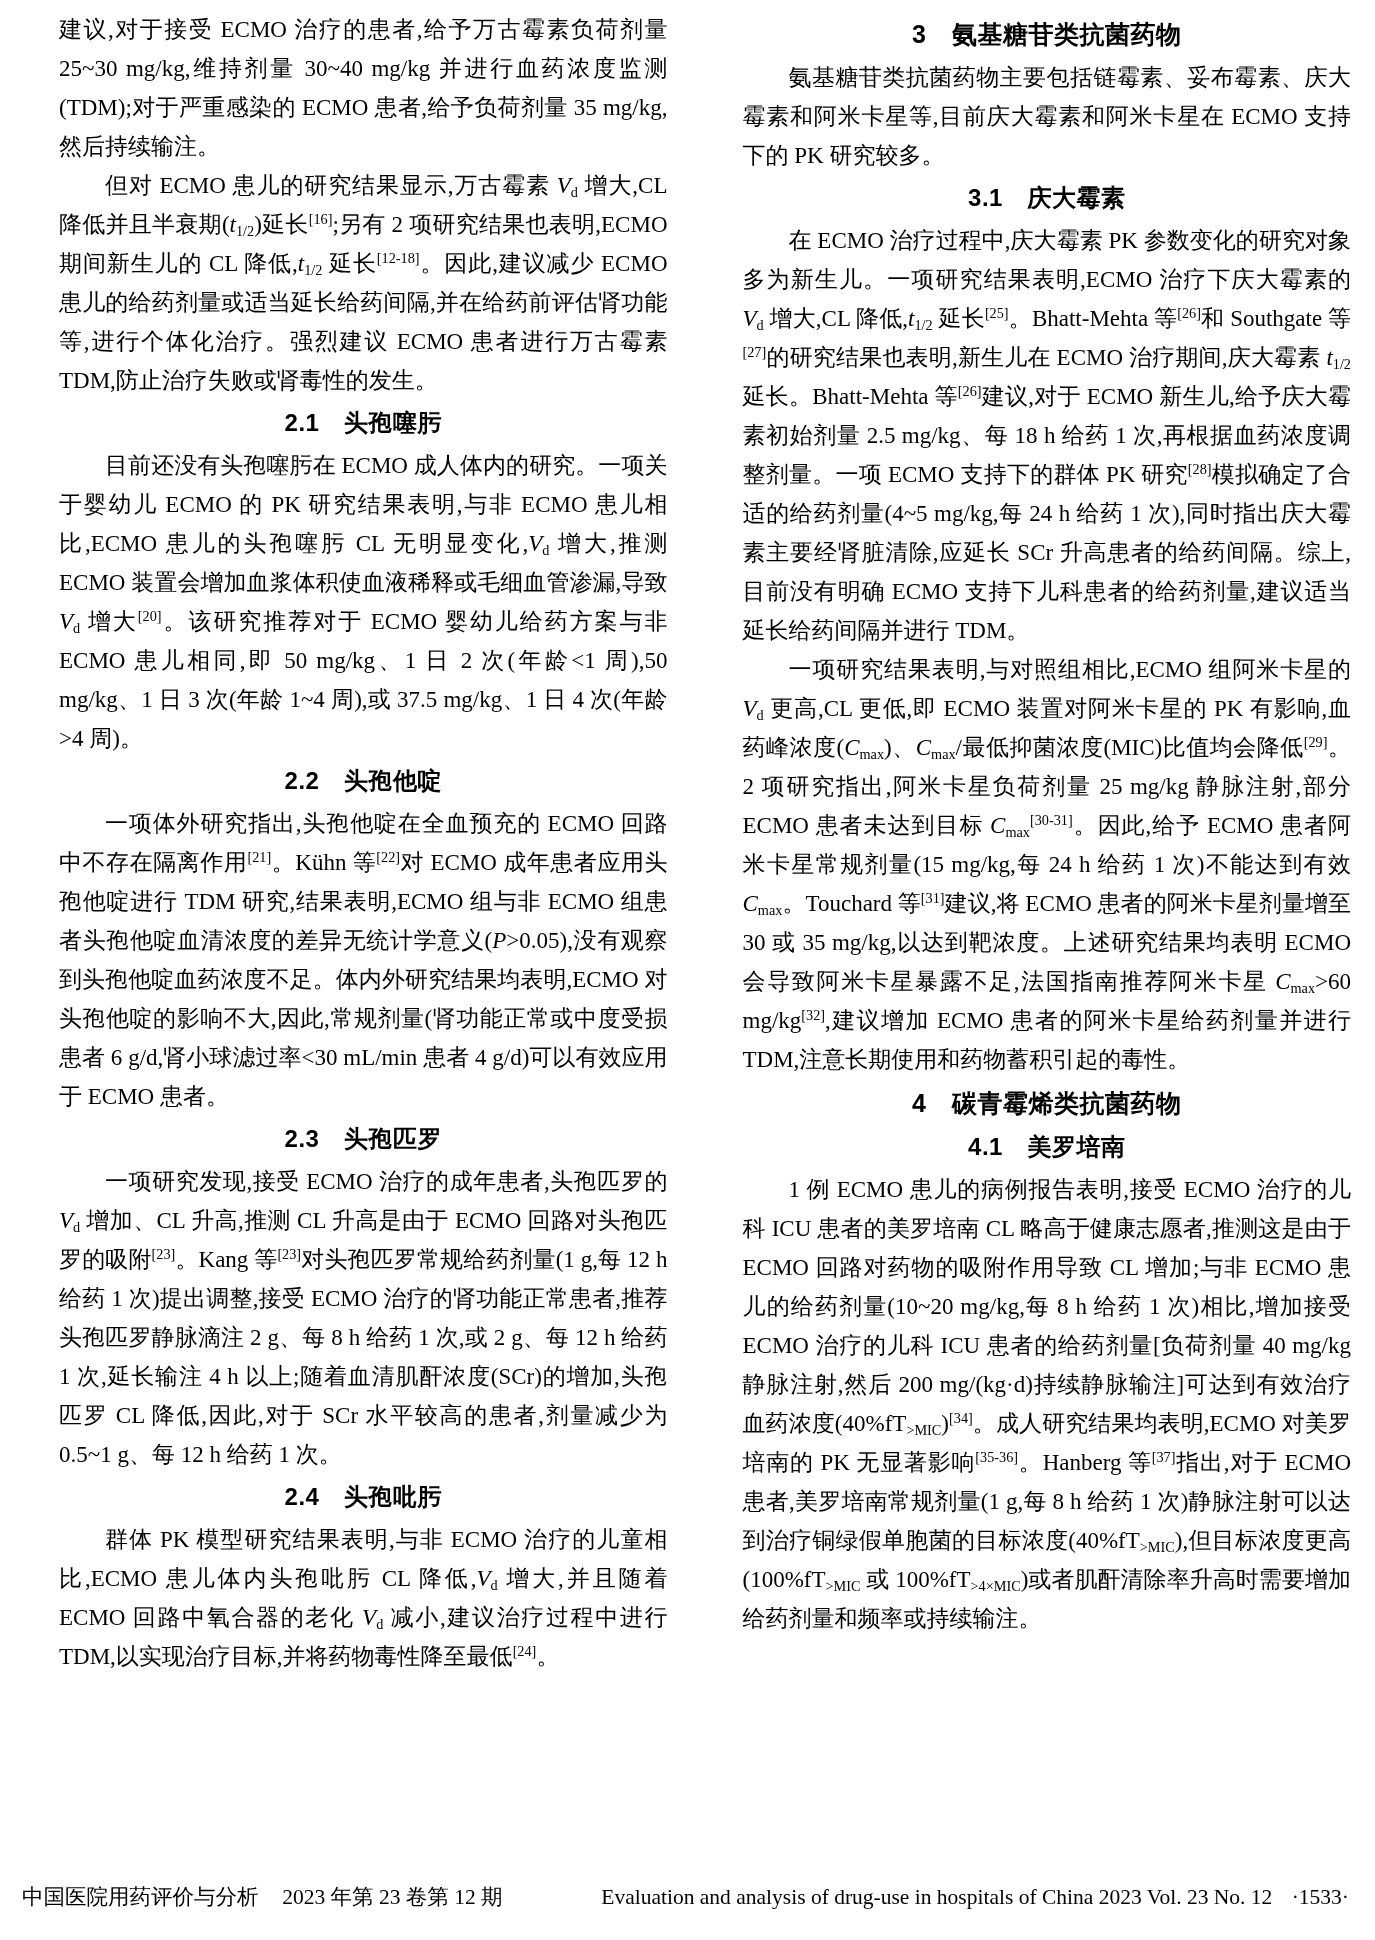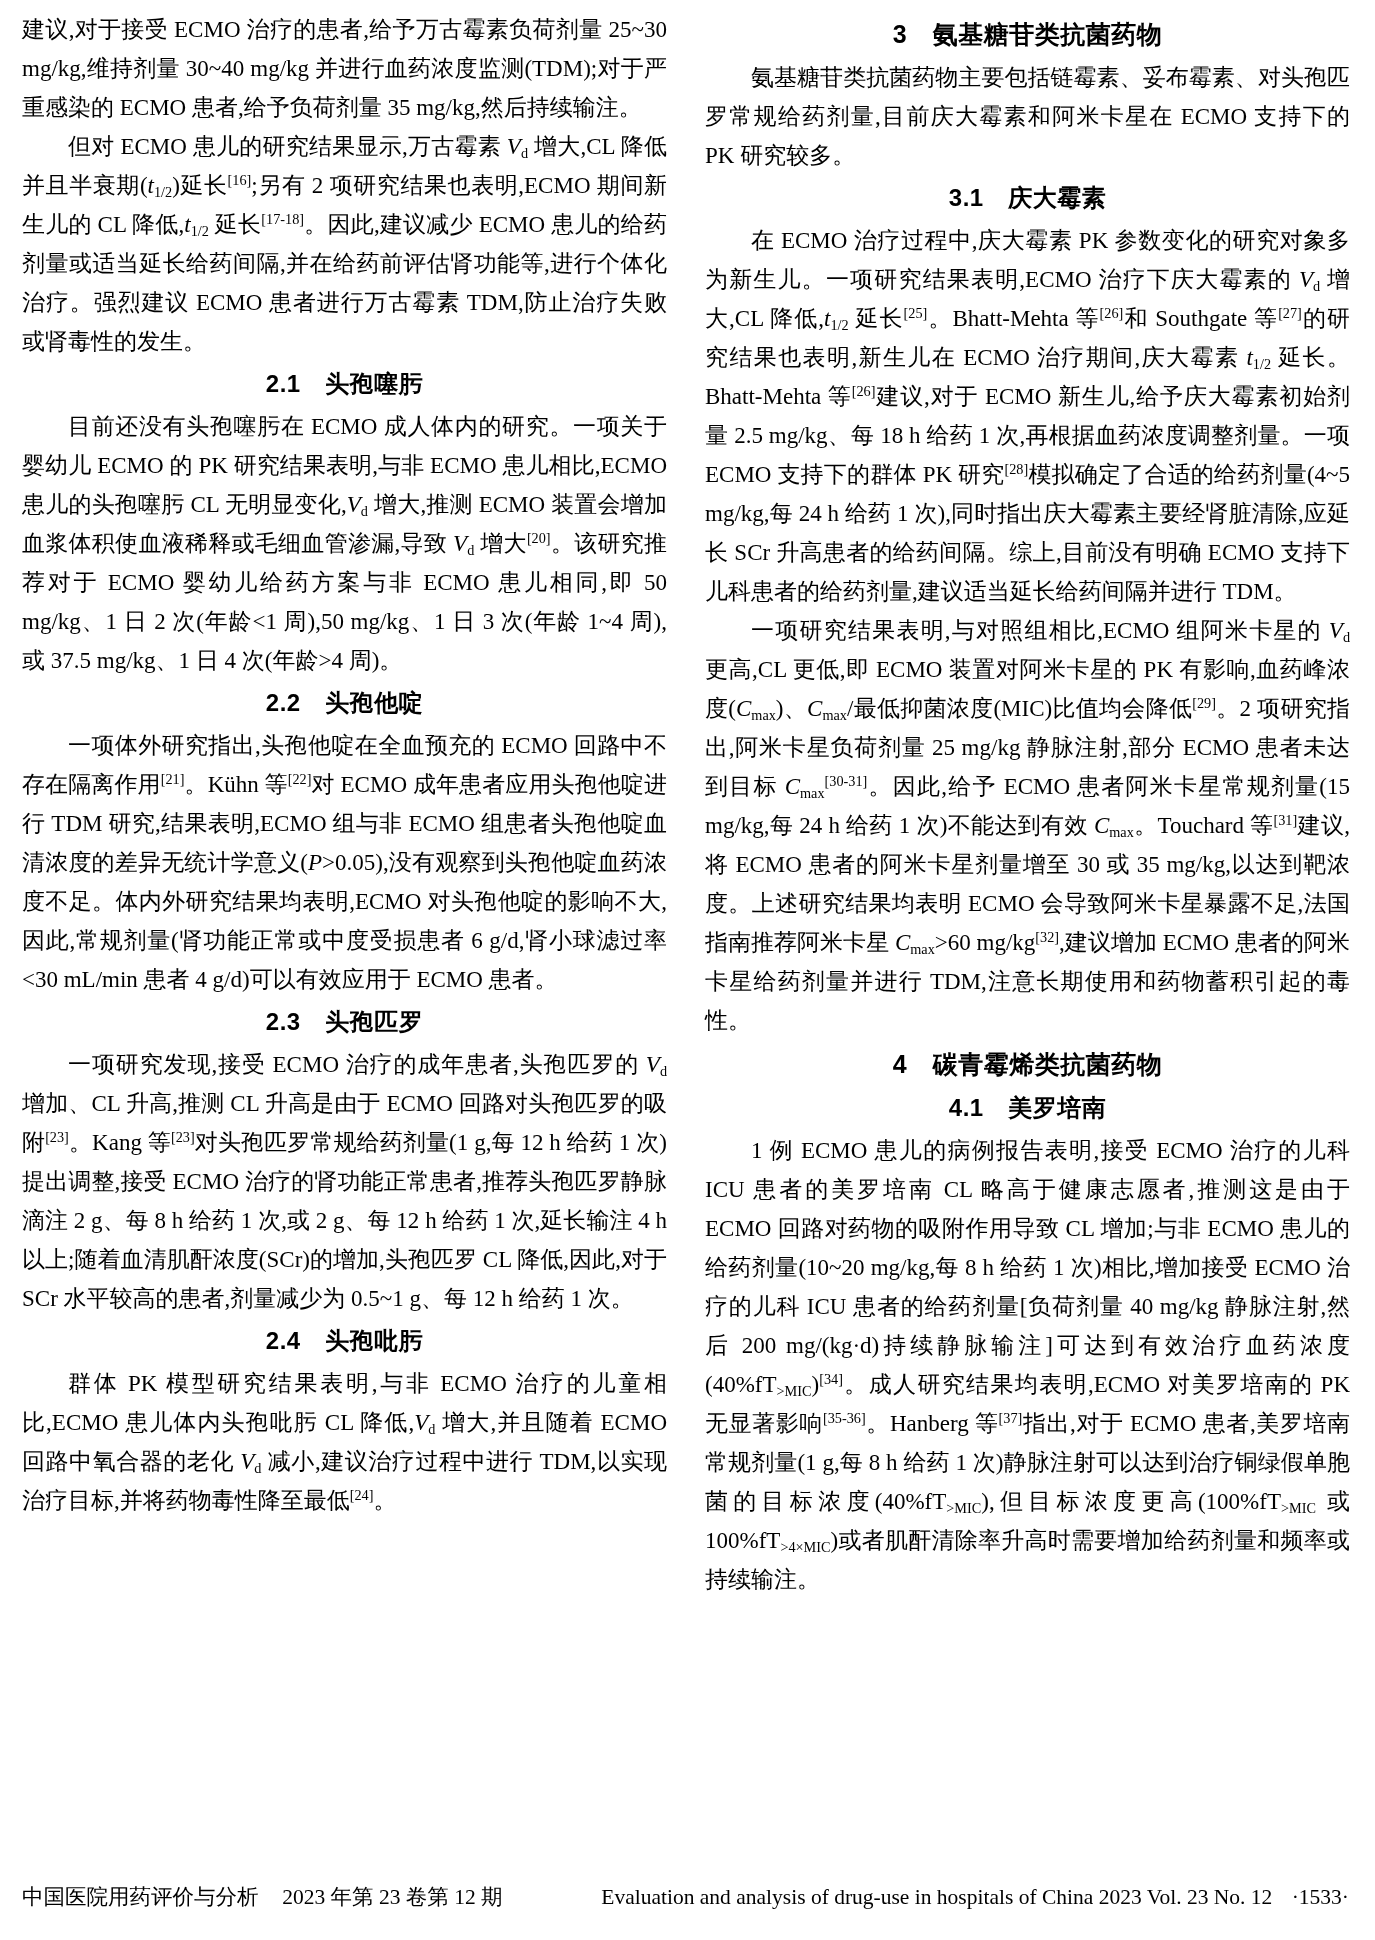"建议,对于接受 ECMO 治疗的患者,给予万古霉素负荷剂量 25~30" .col { margin-left: none -> 37px }
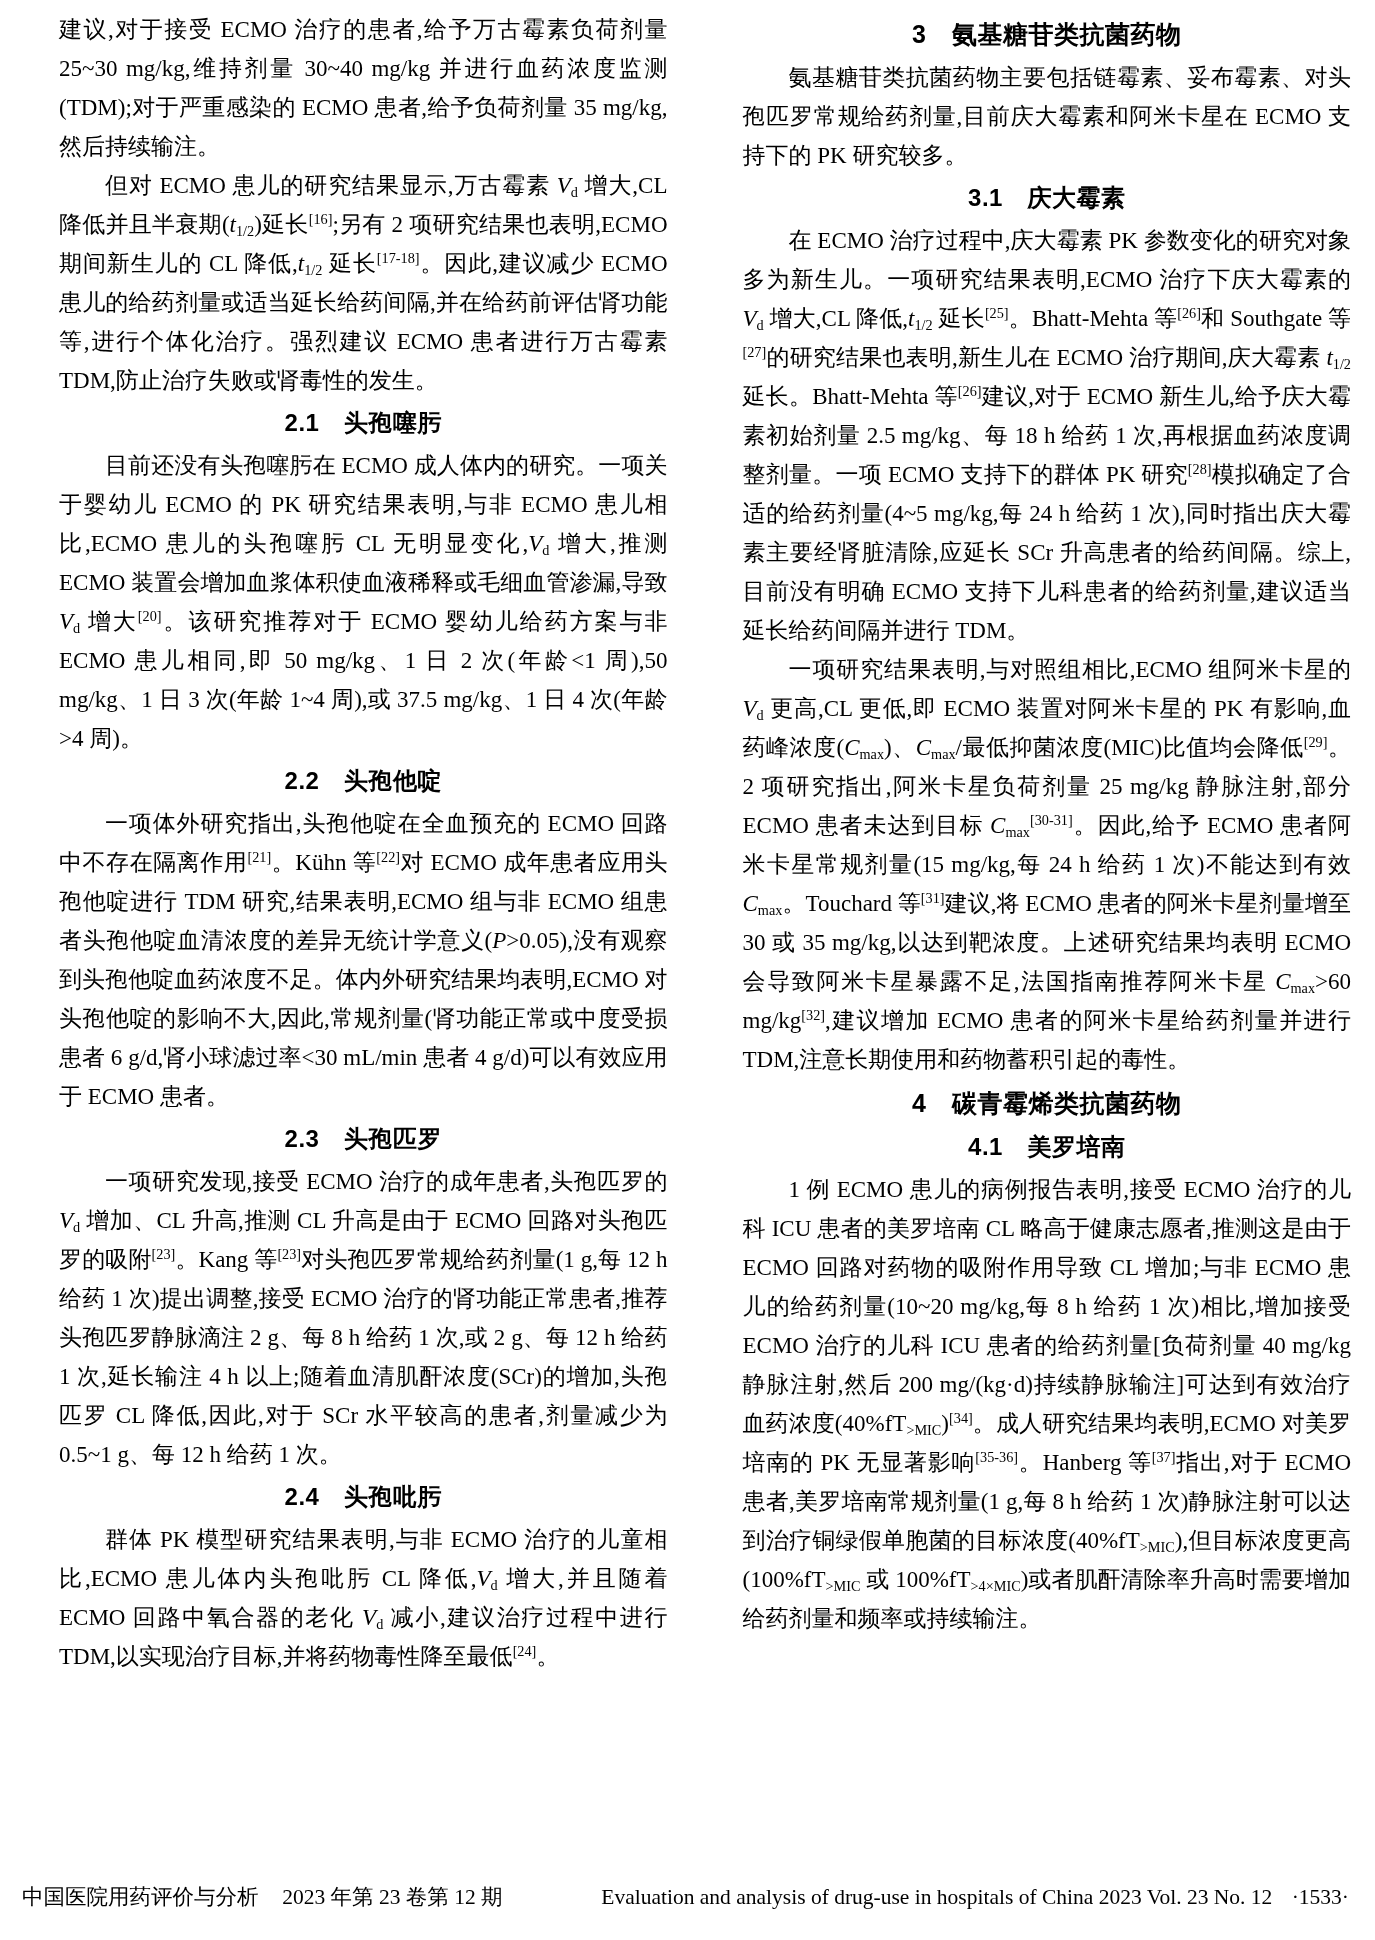"氨基糖苷类抗菌药物主要包括链霉素、妥布霉素、对头孢匹罗常规给药剂量,目前庆大霉素" p.para { text: 对头孢匹罗常规给药剂量 -> 庆大霉素和阿米卡星等 }
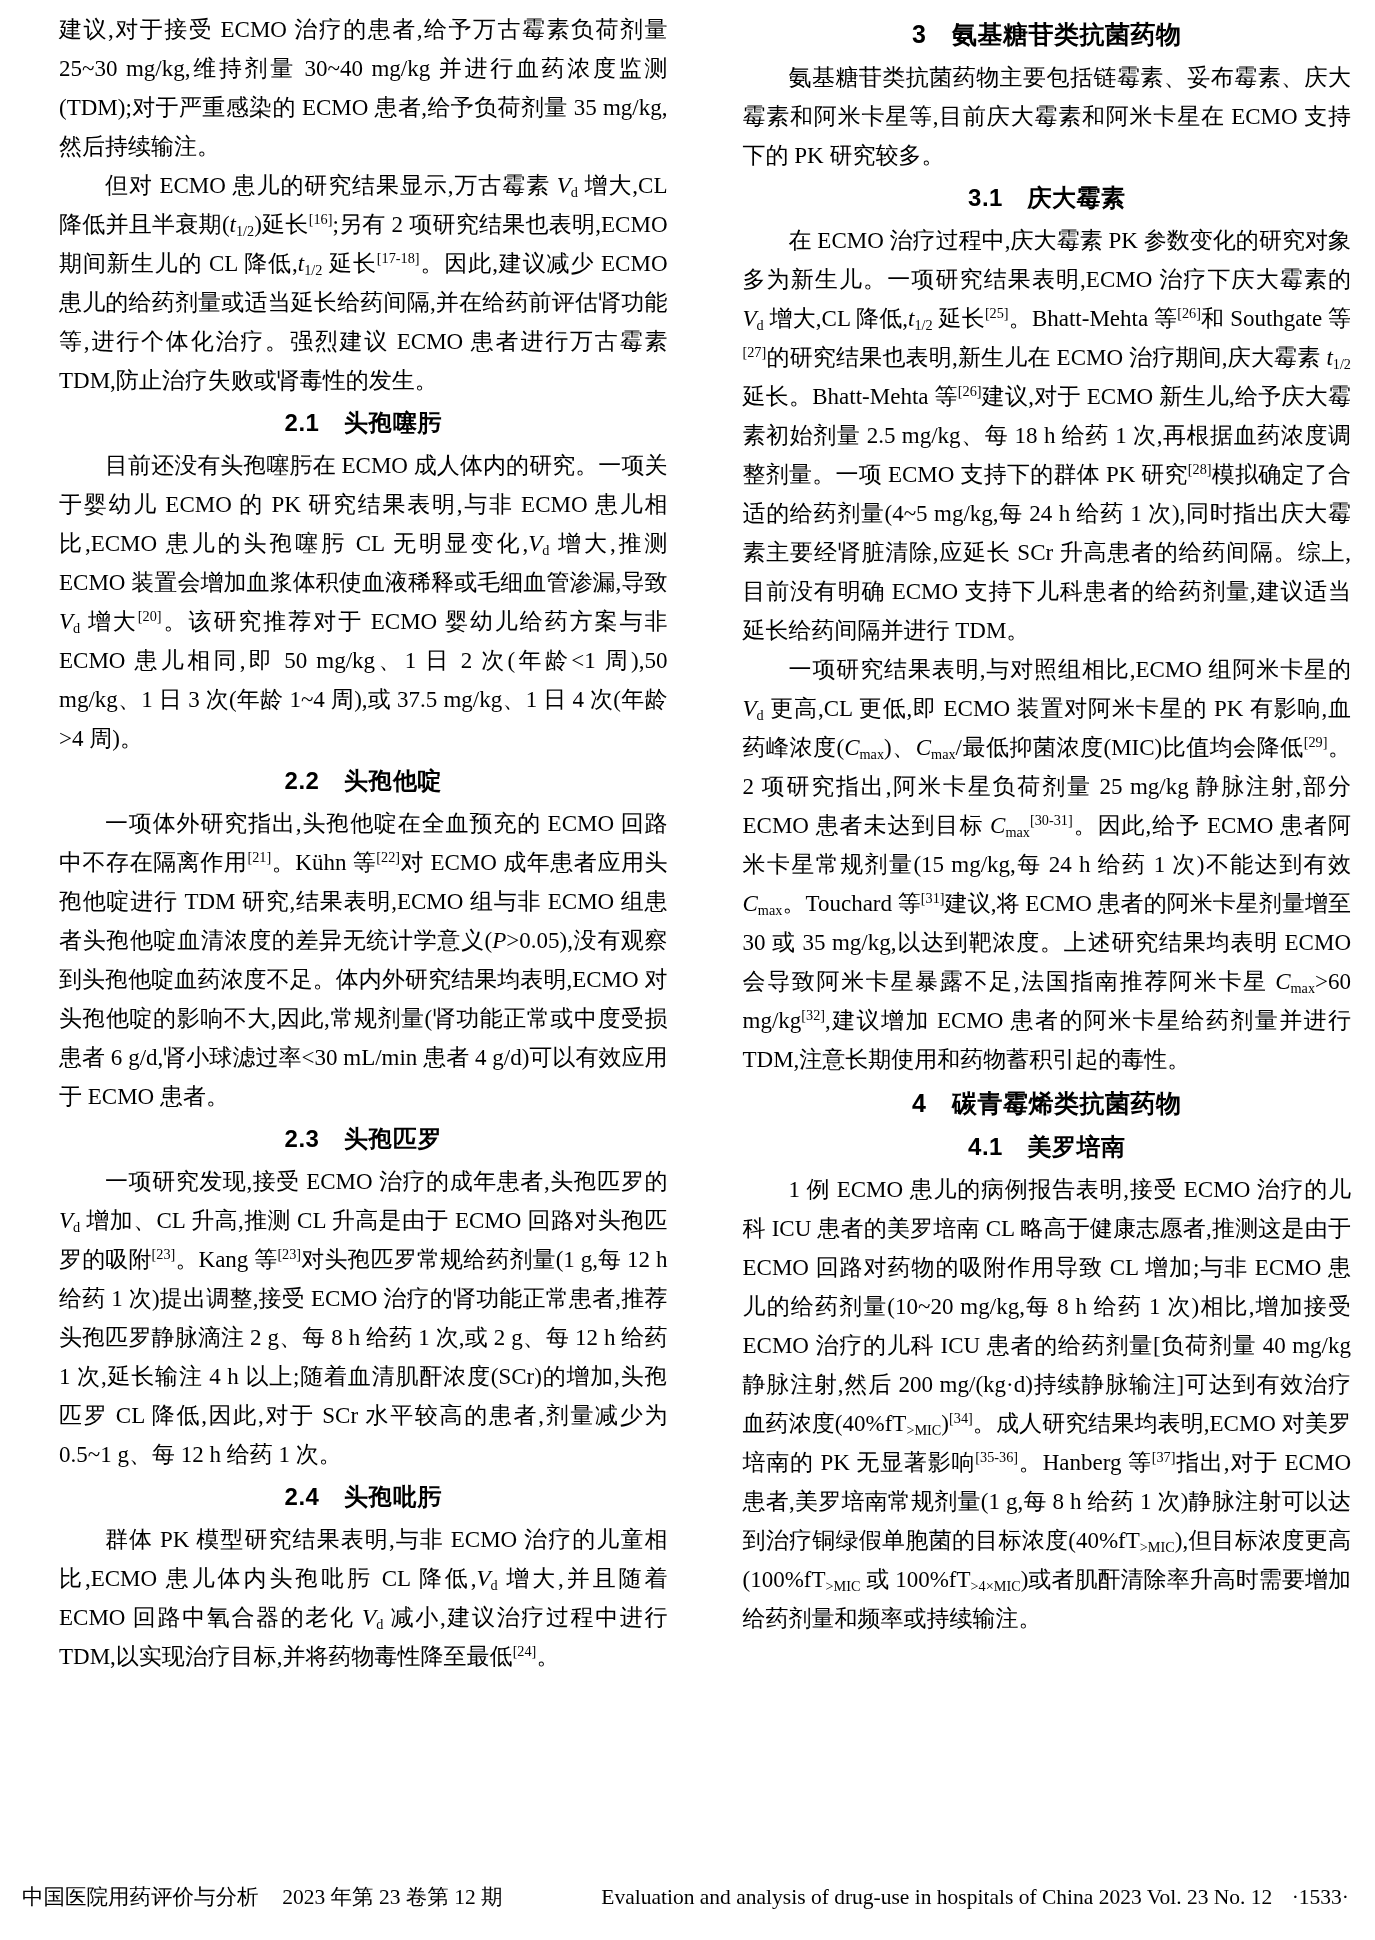"[17-18]" sup { text: 17-18 -> 12-18 }
